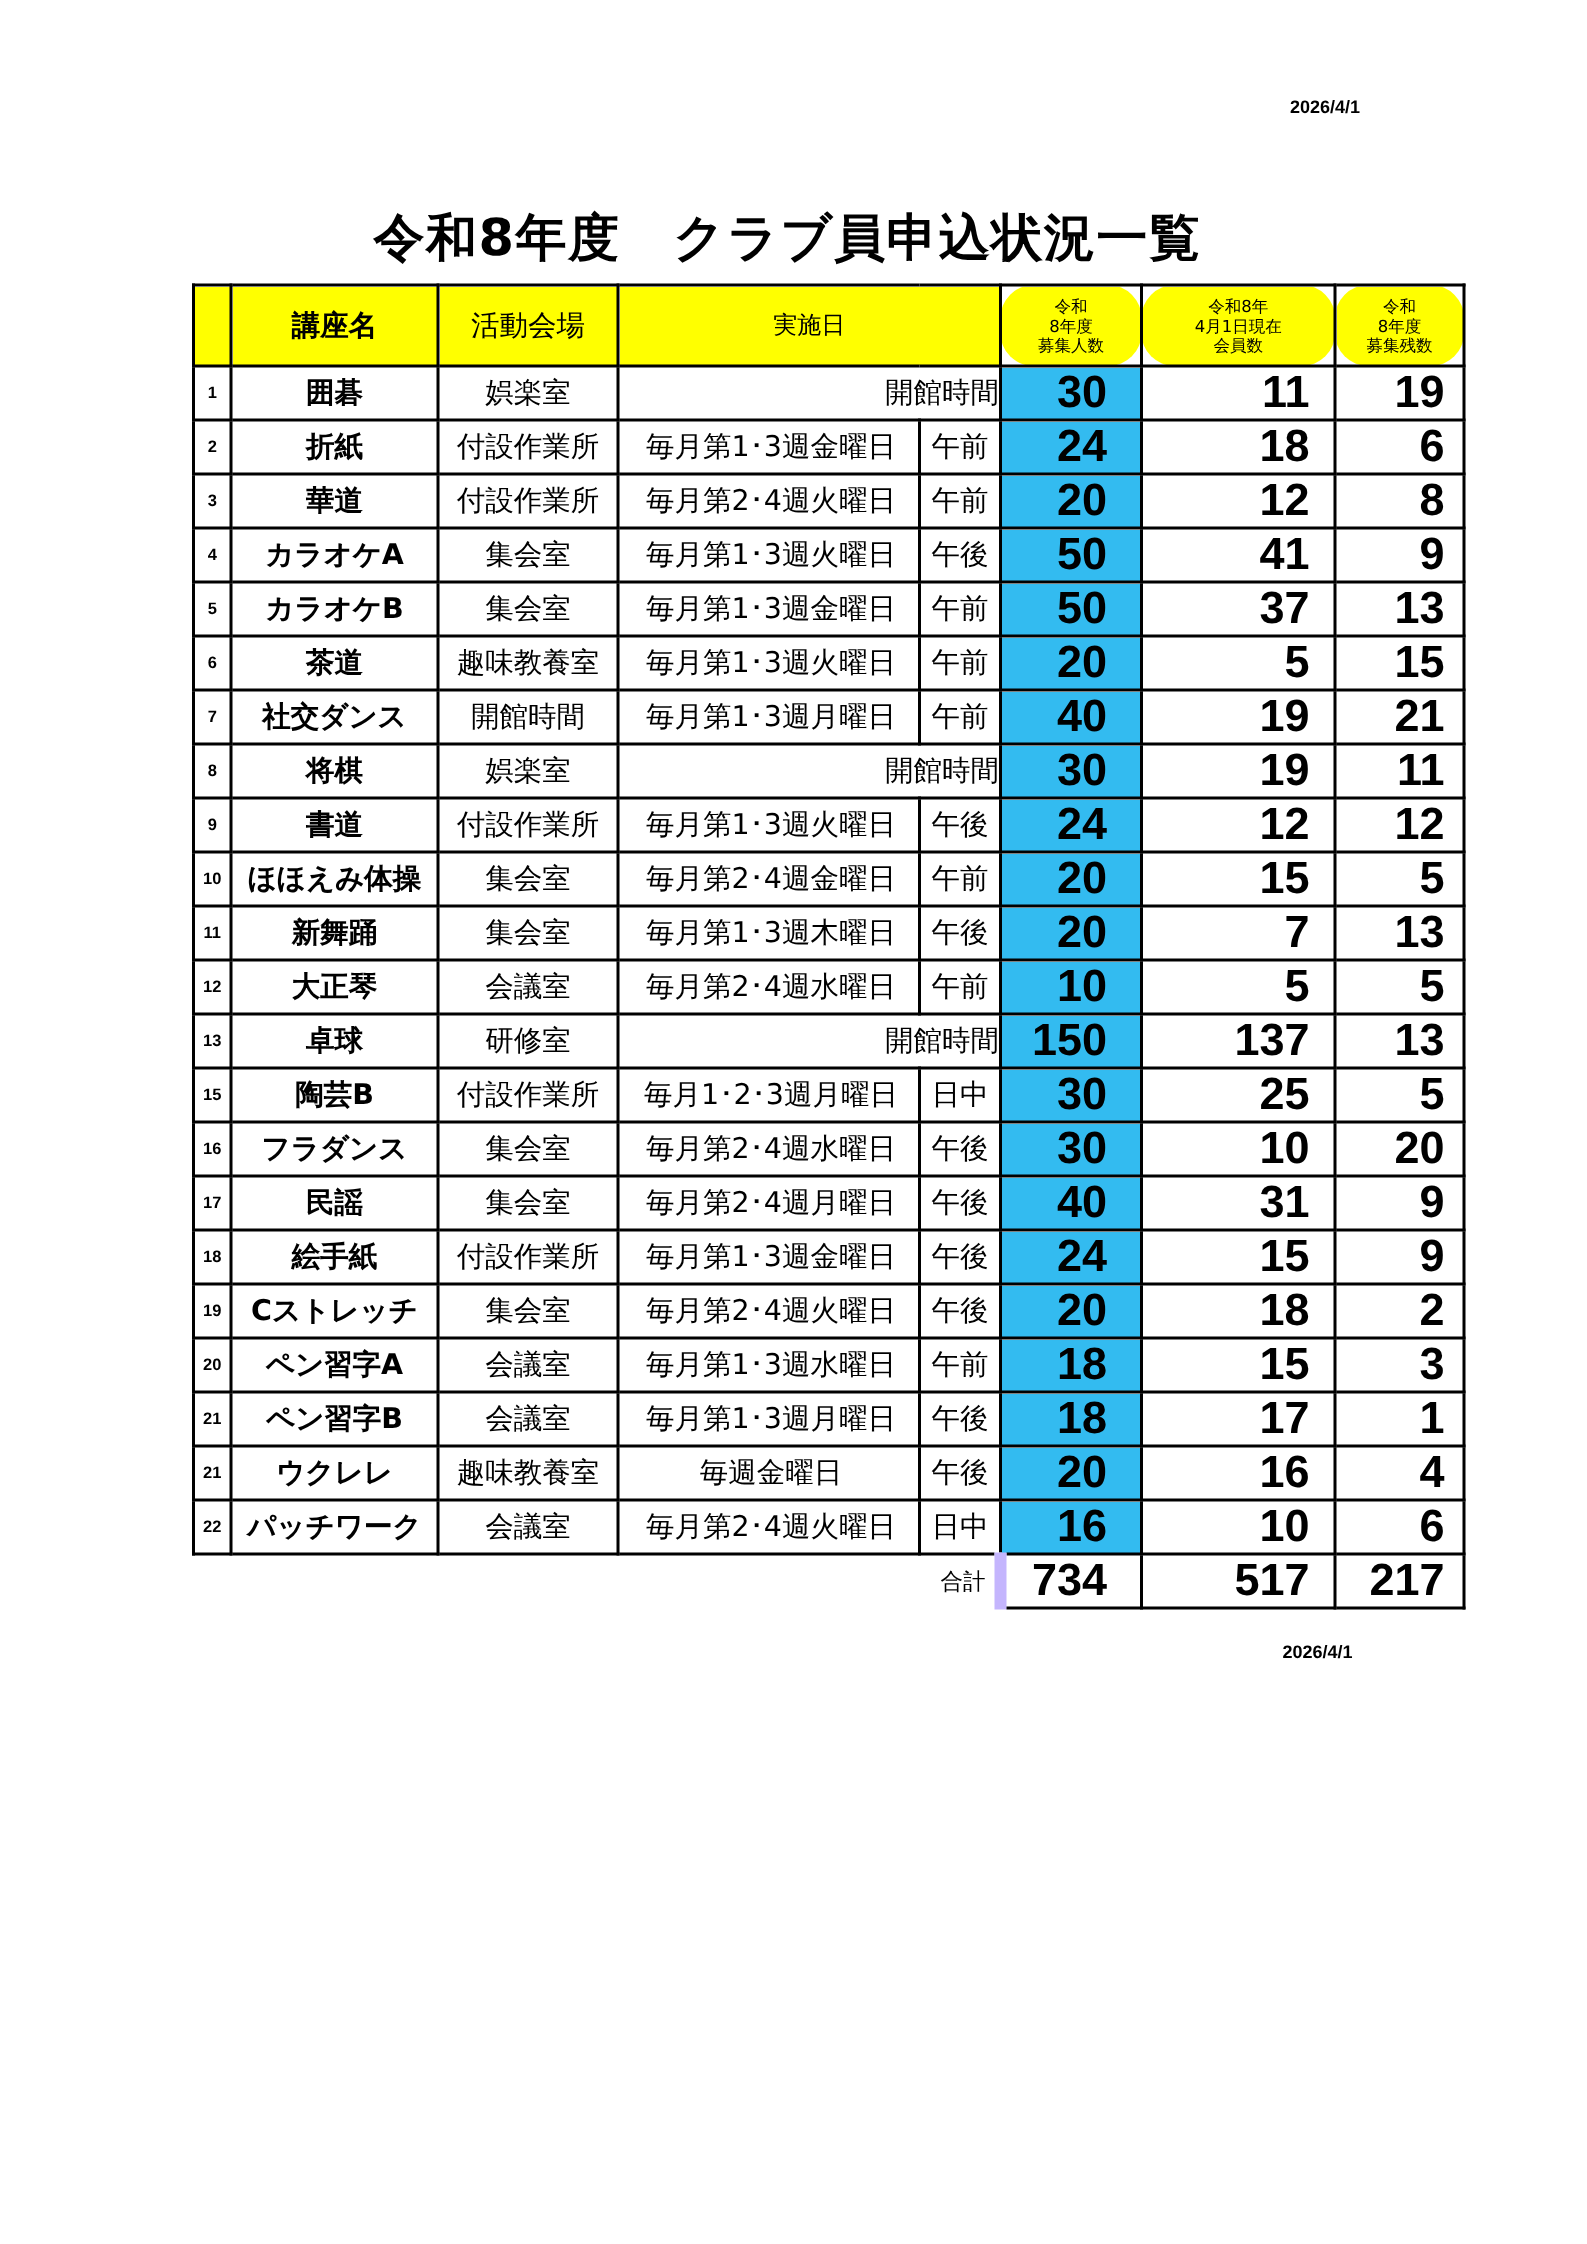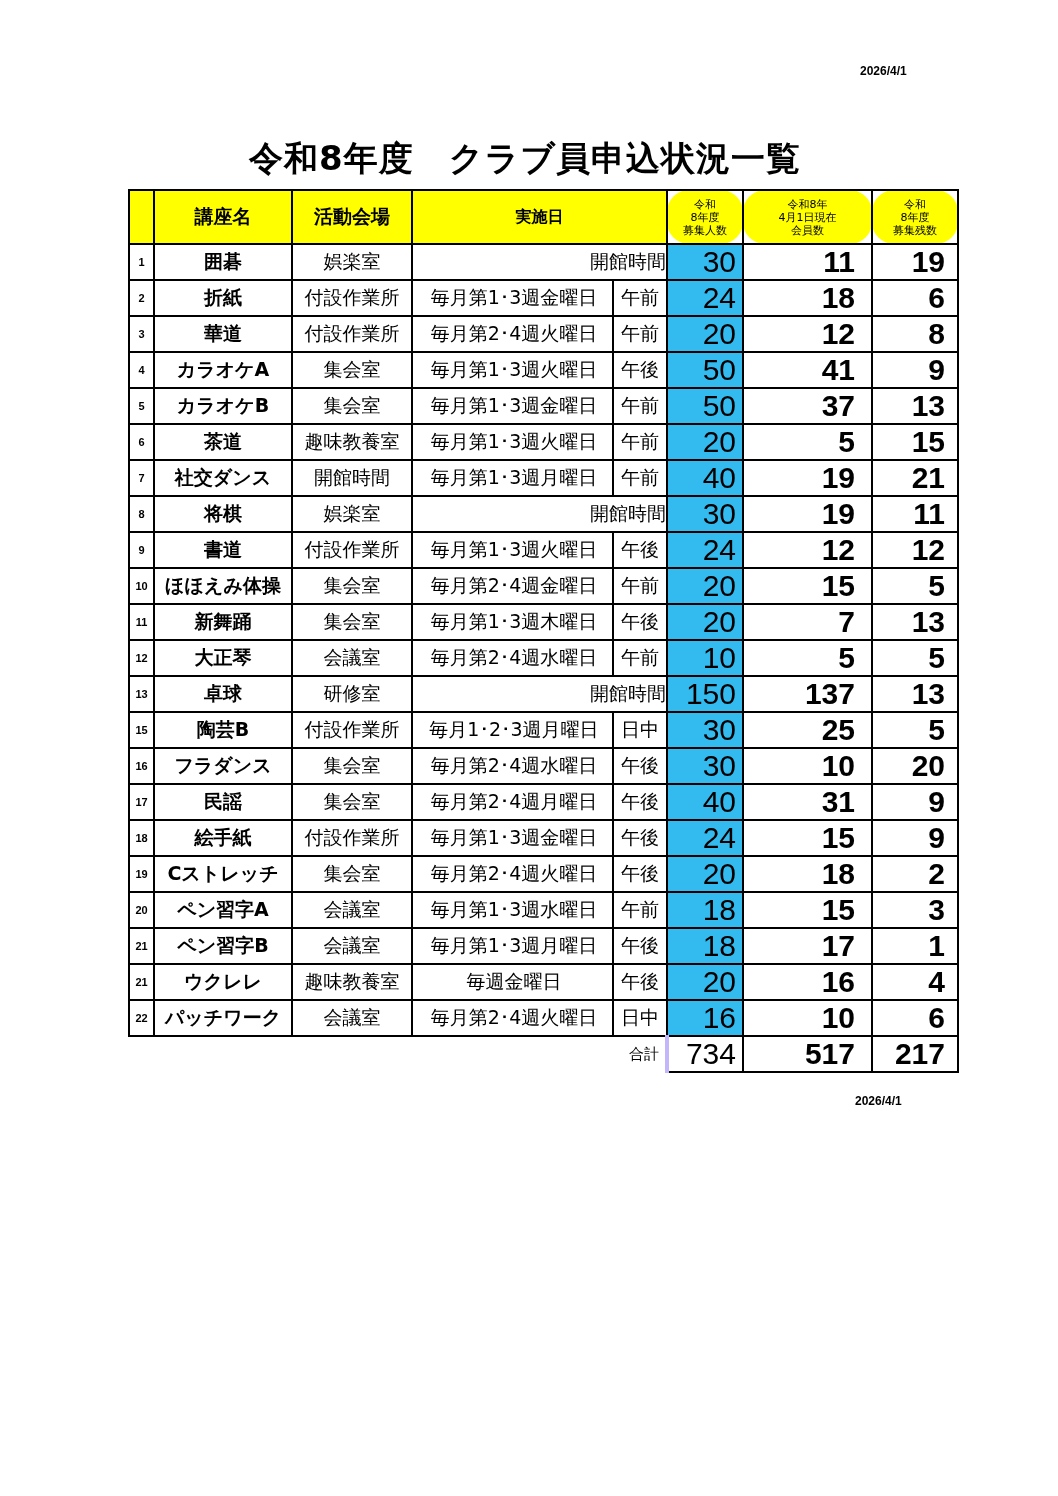"活動会場" thead th { font-weight: bold -> normal }
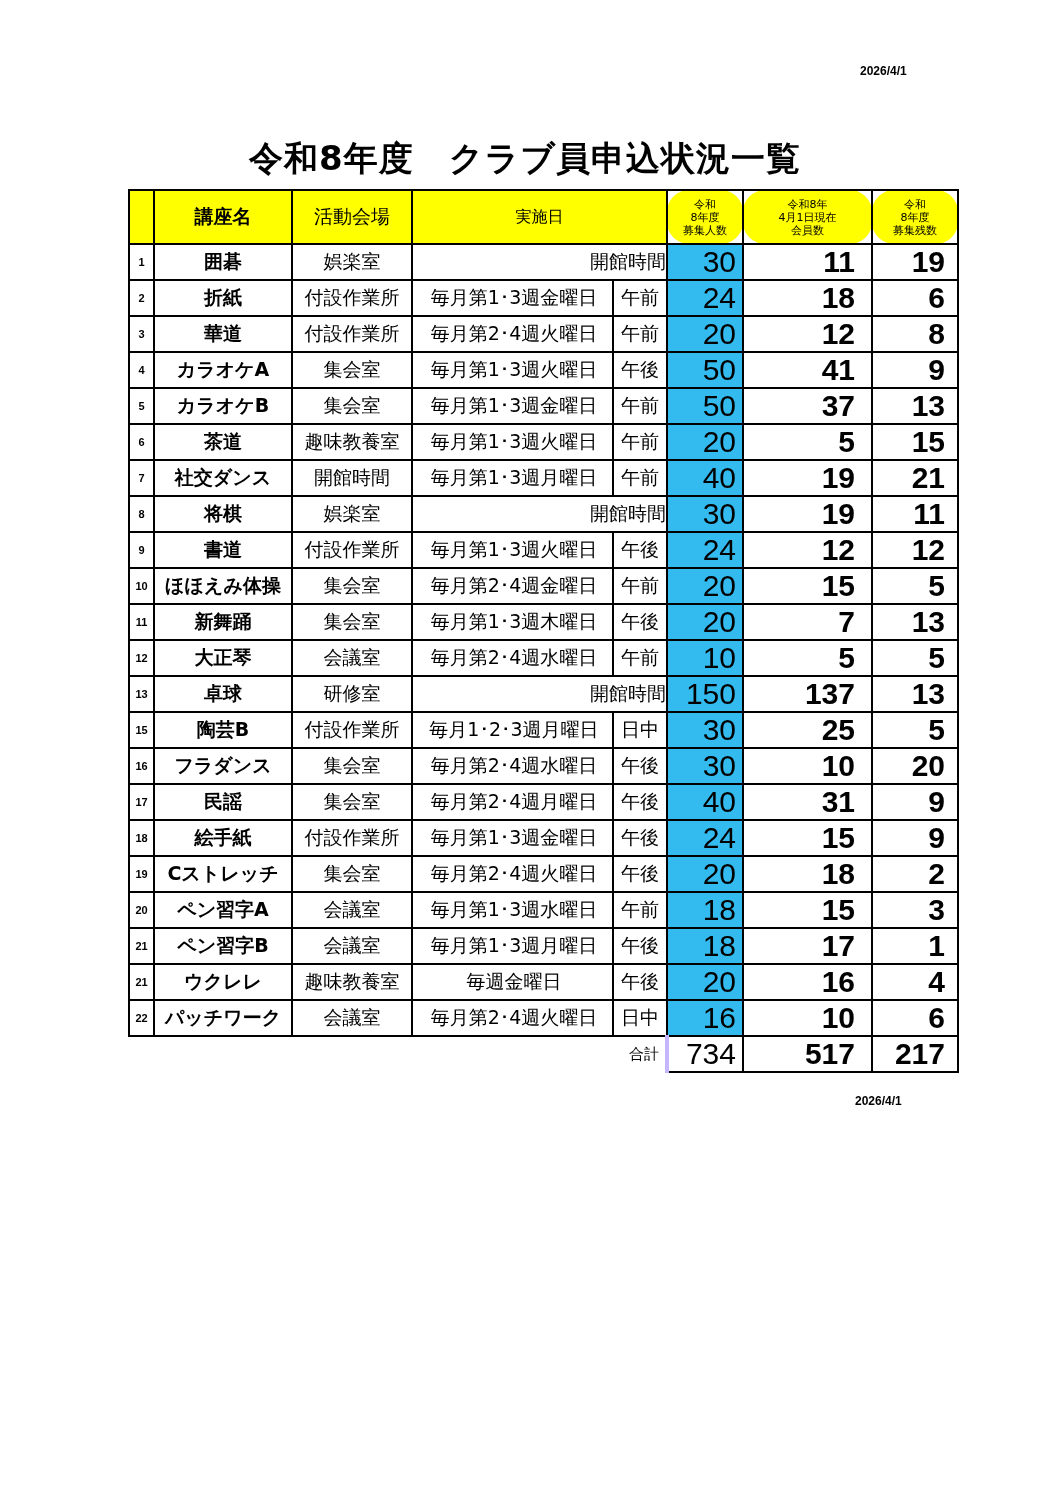"30" .c-quota { font-weight: normal -> bold; padding-right: 6px -> 22px }
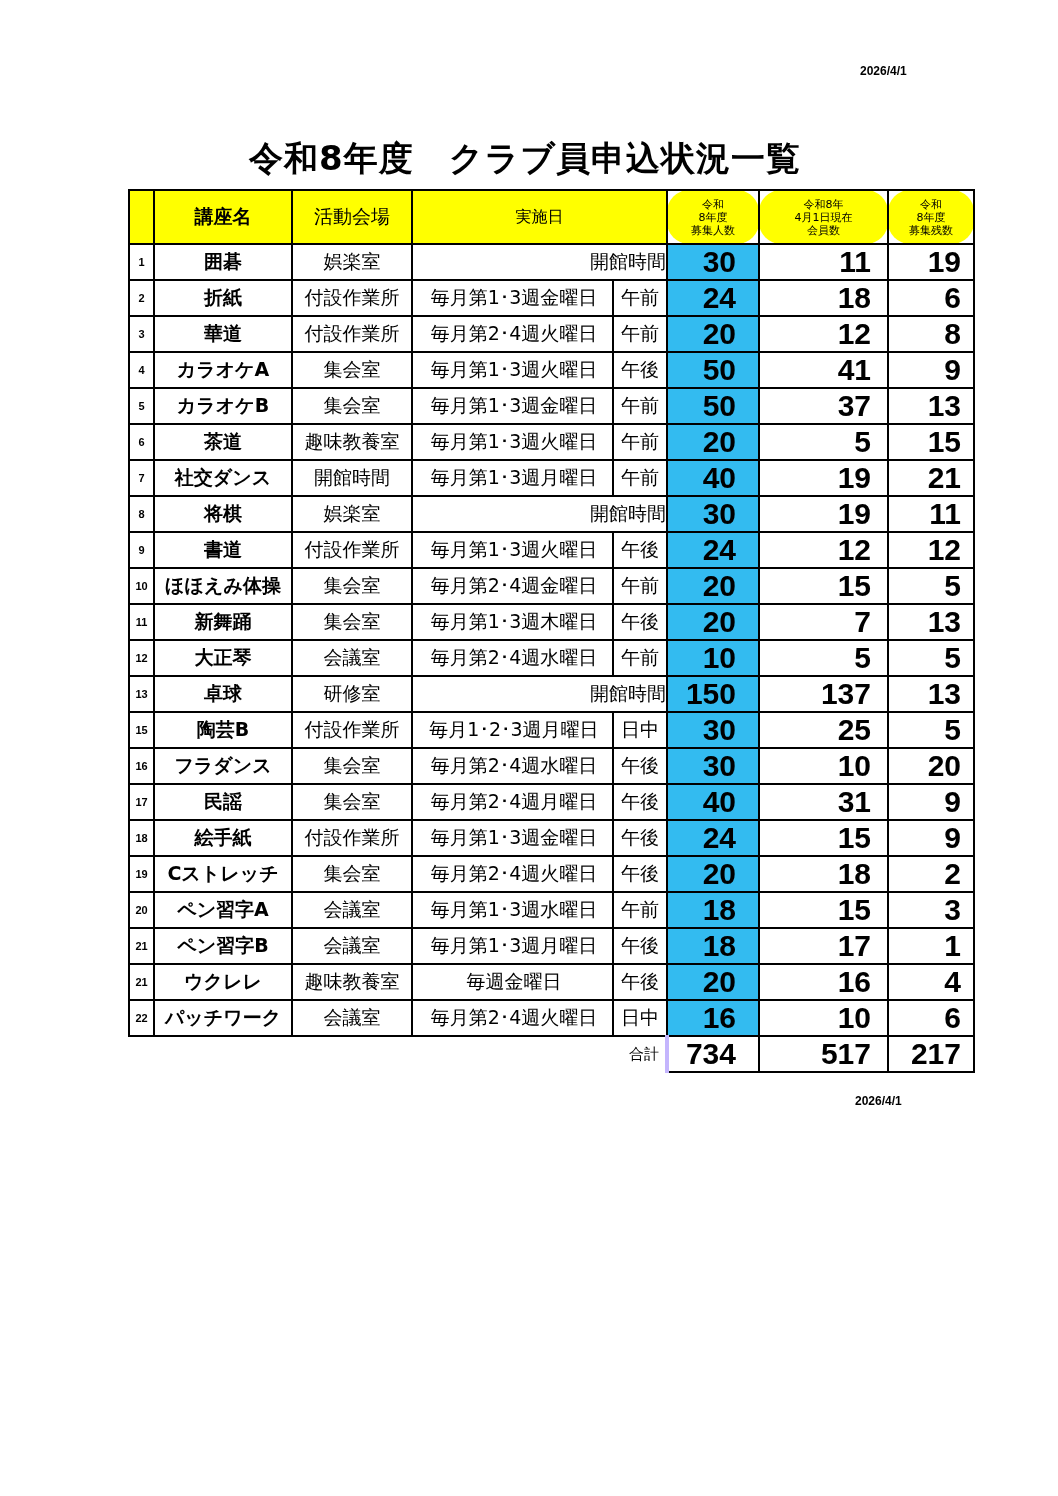"合計" tr.total td.label { border-right: 4px solid #c4b5fd -> 8px solid #c4b5fd }
